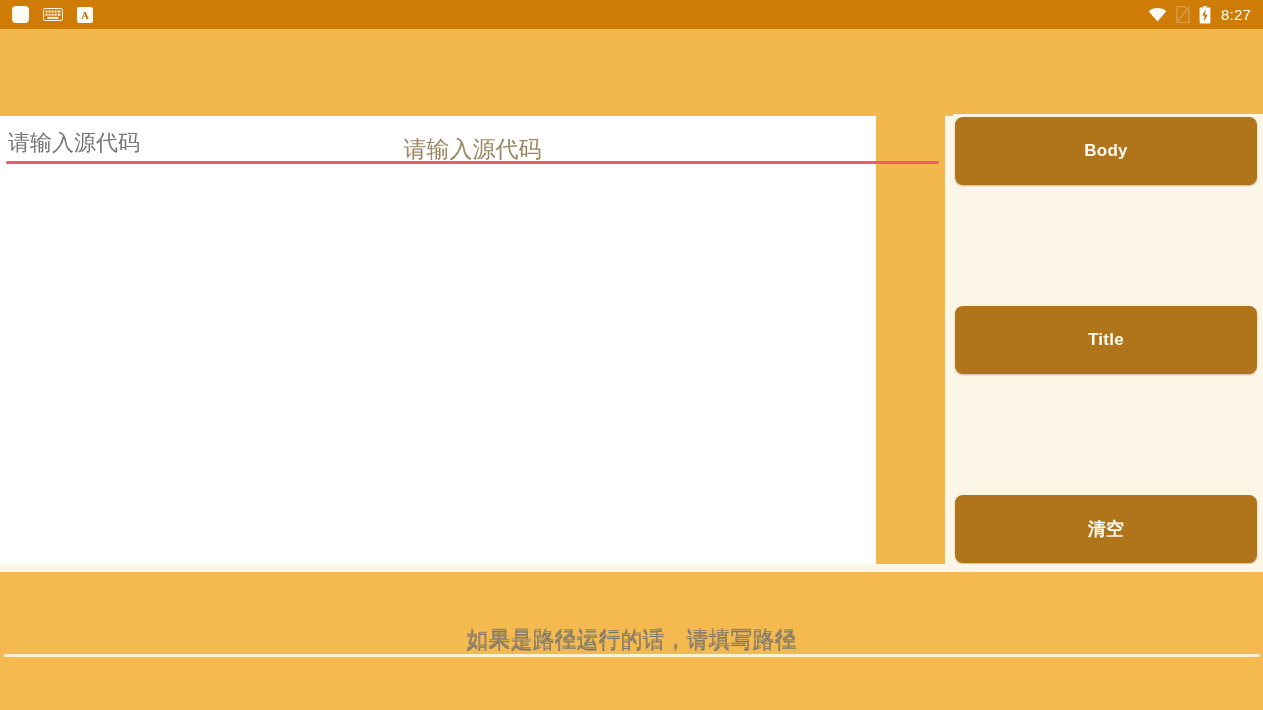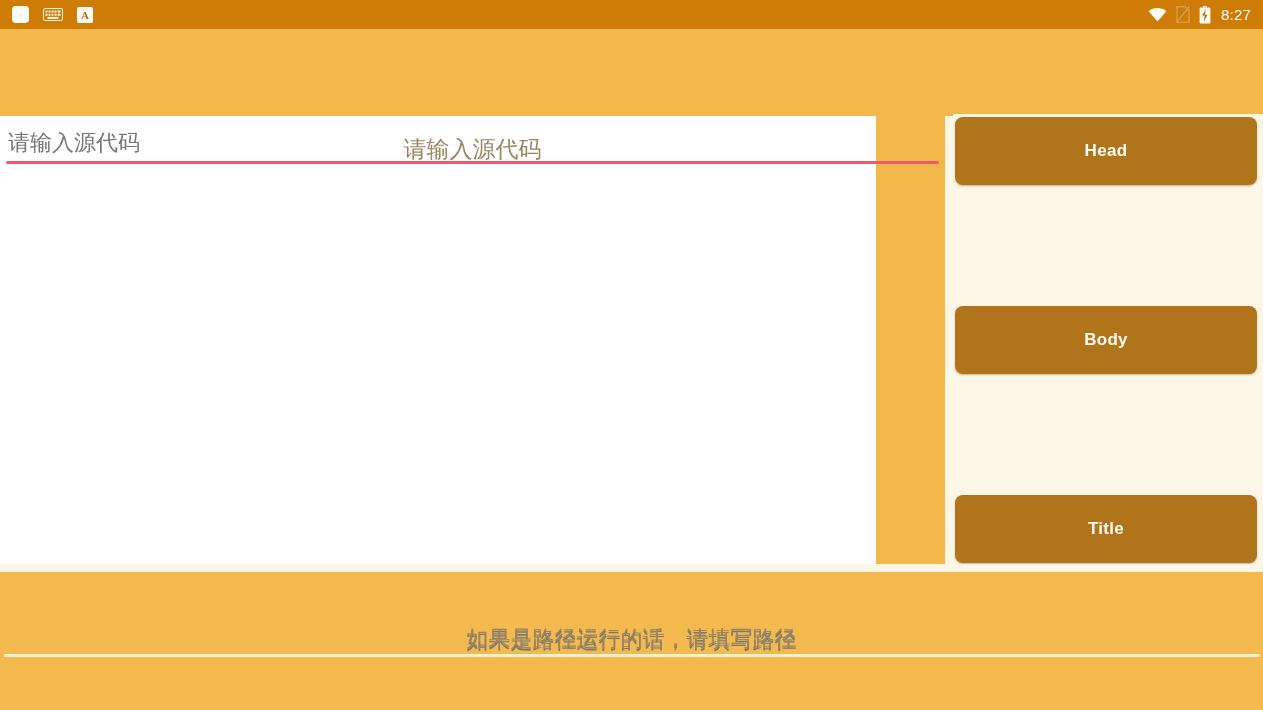"Head" button.side-btn { html: <button>Head</button> -> none }
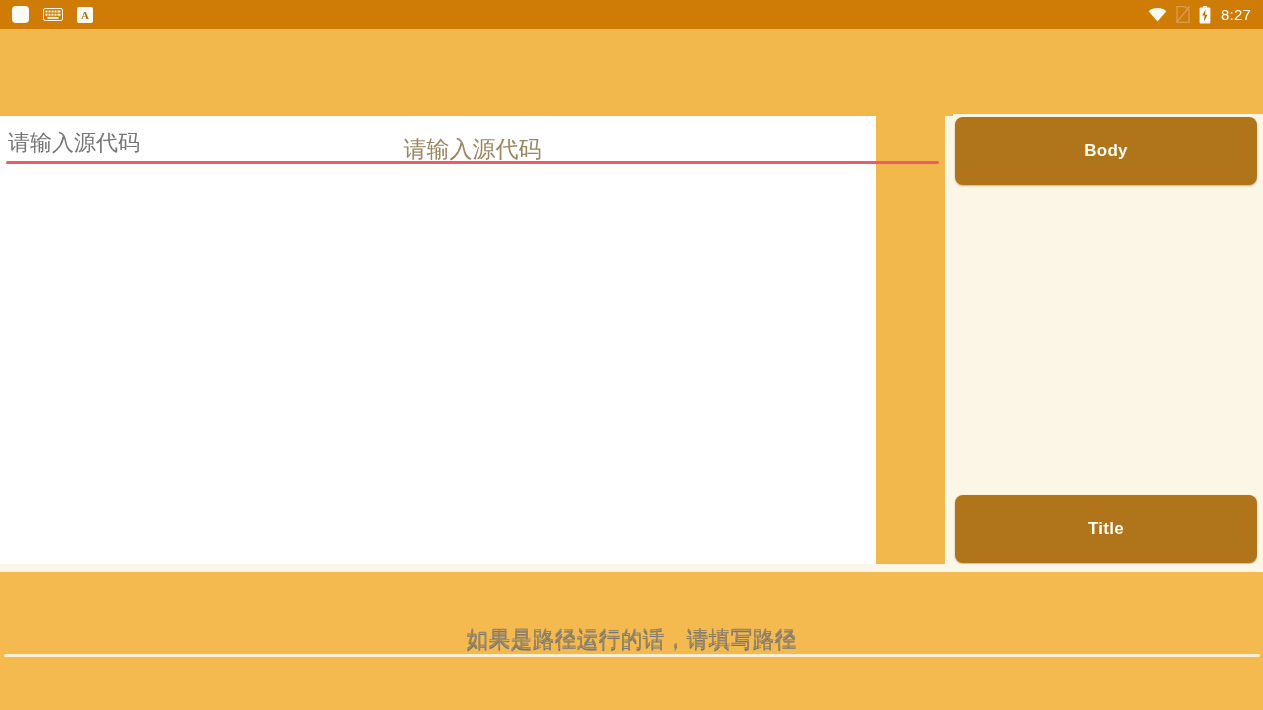"清空" button.side-btn { html: none -> <button>清空</button> }
